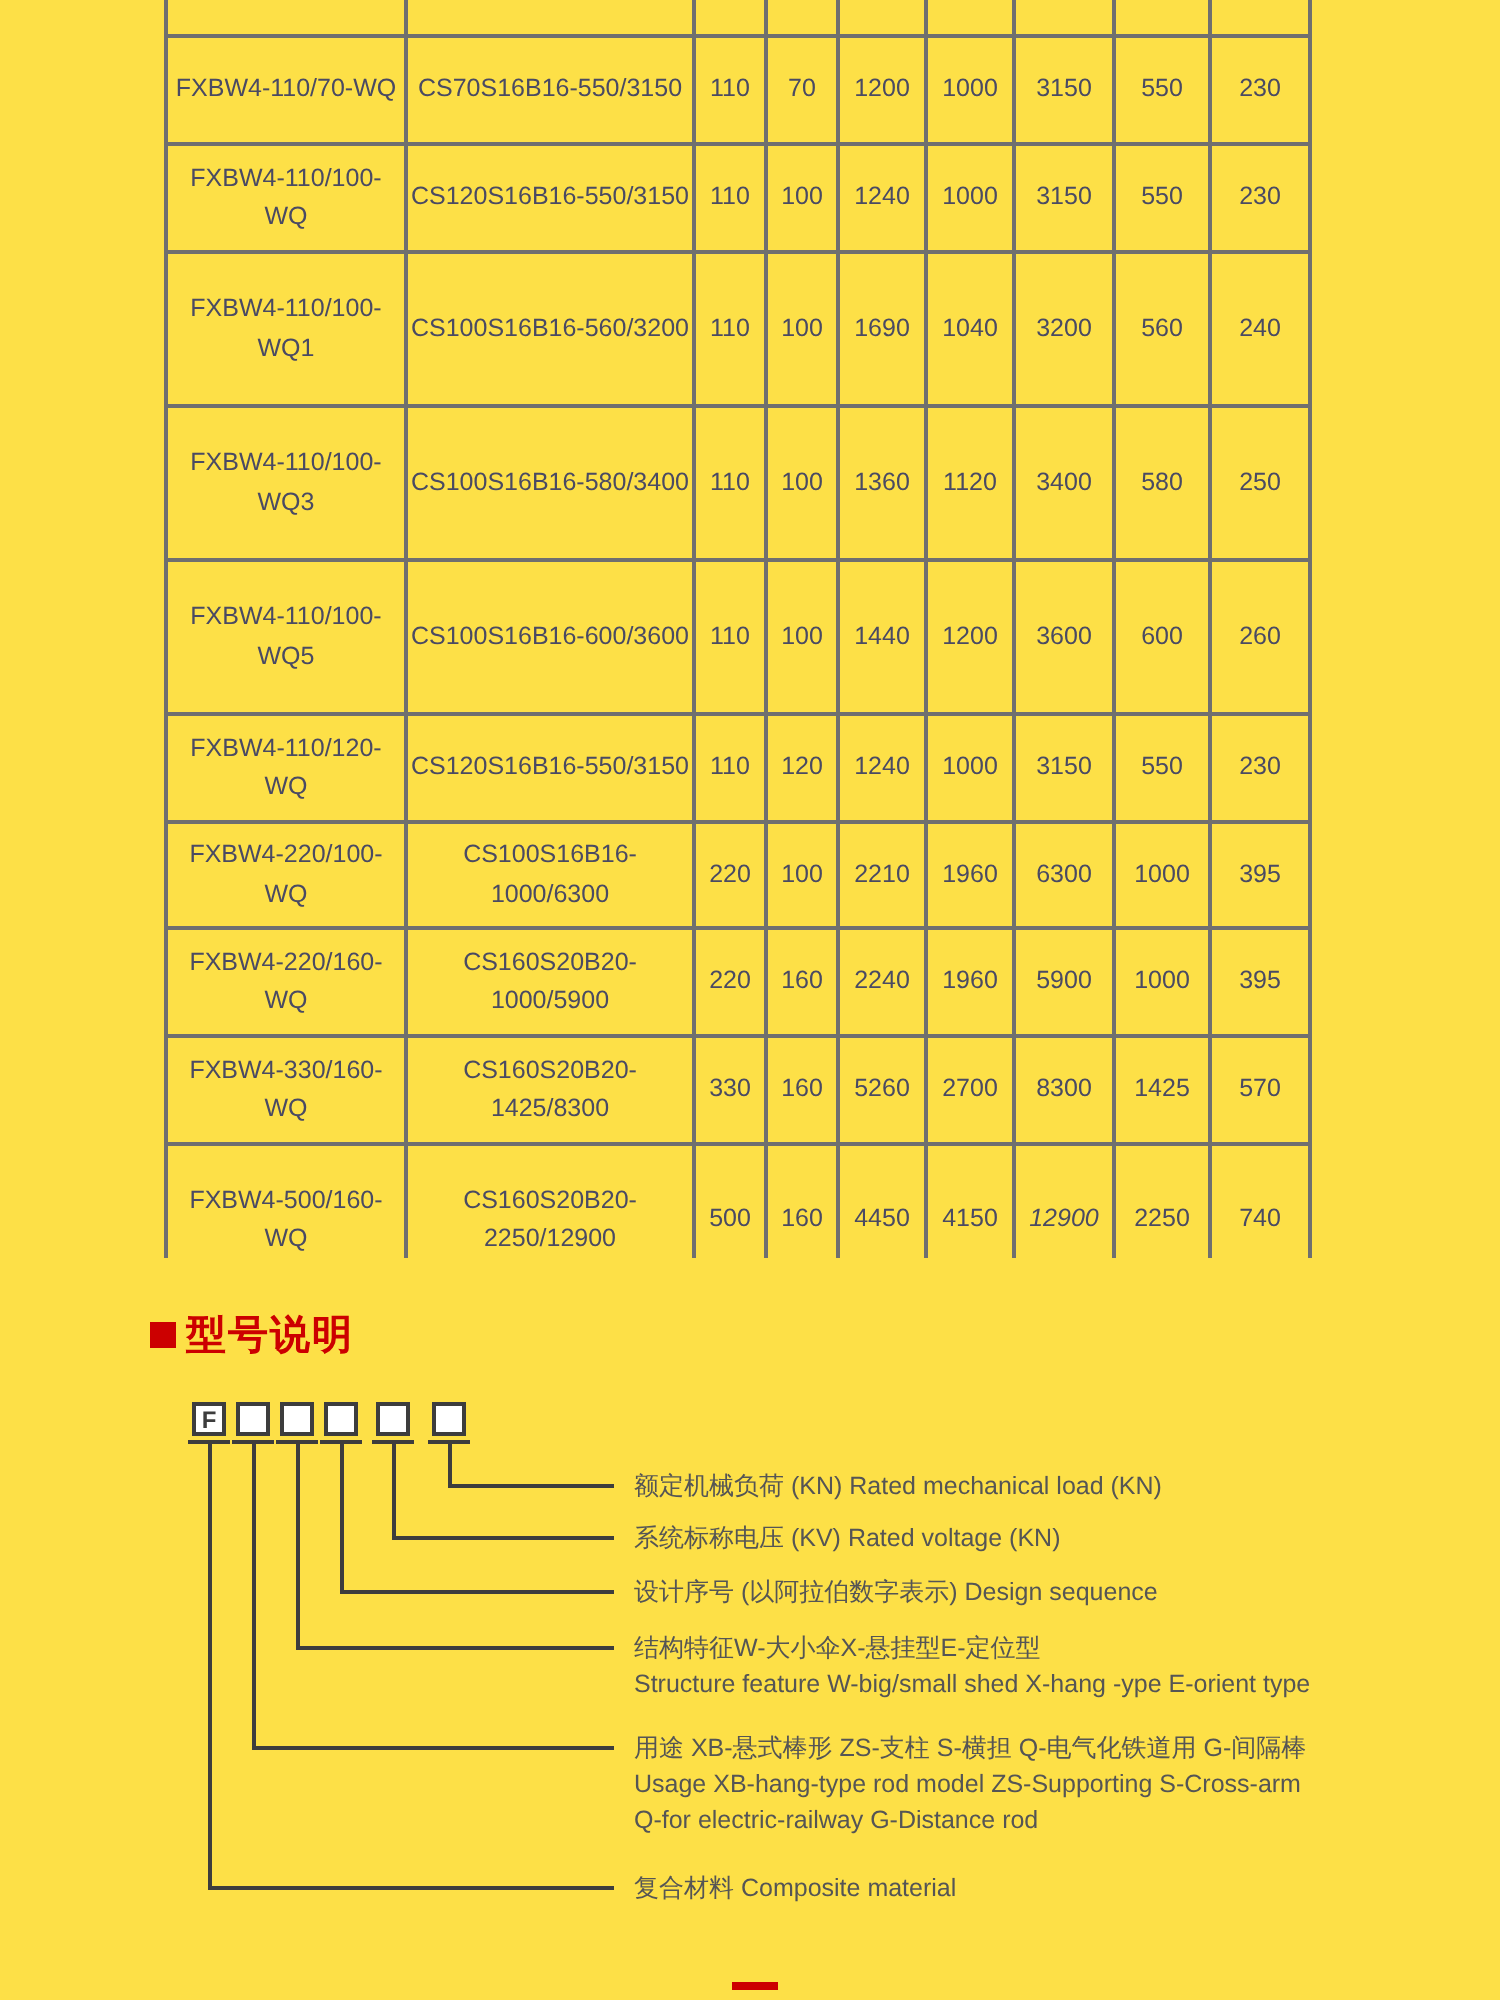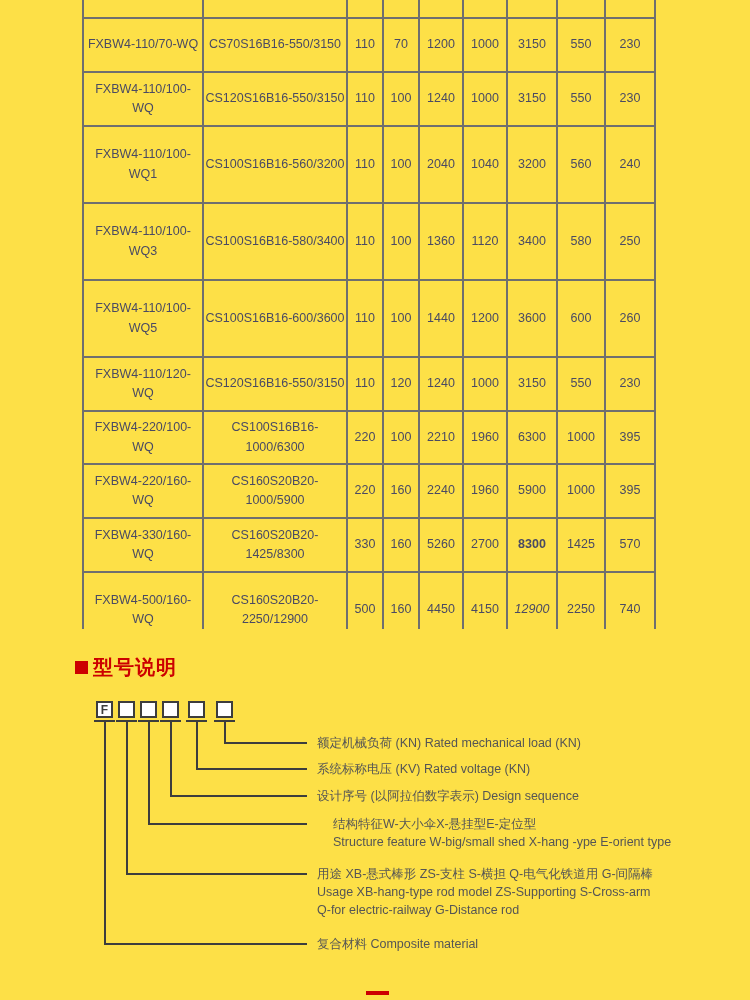"2040" td { text: 2040 -> 1690 }
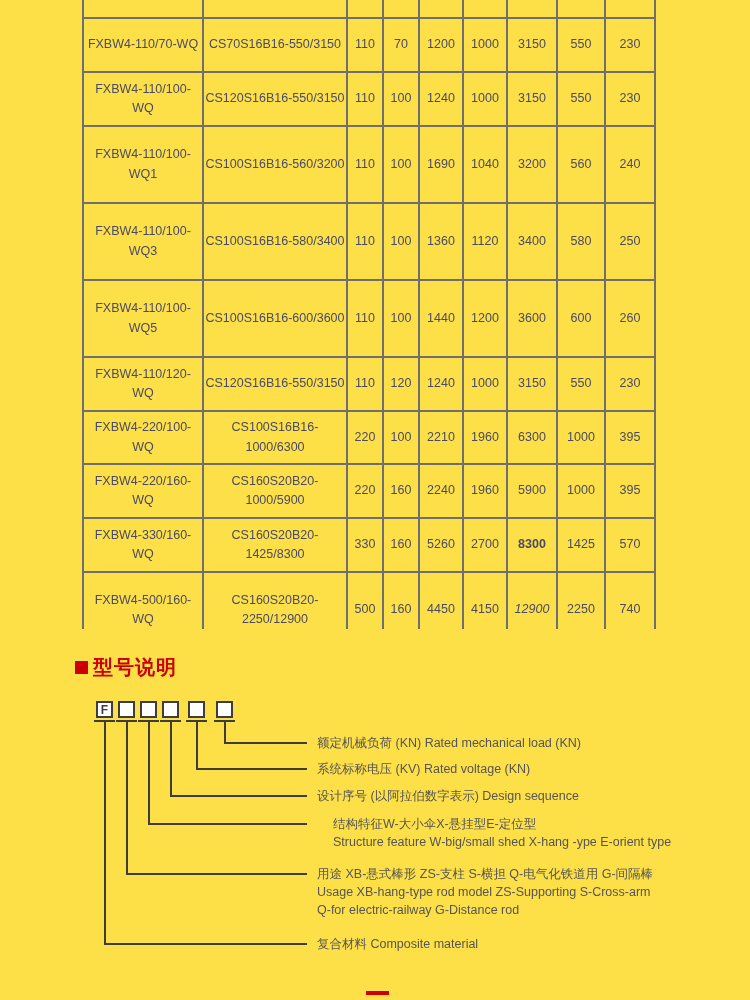"8300" td { font-weight: bold -> none }
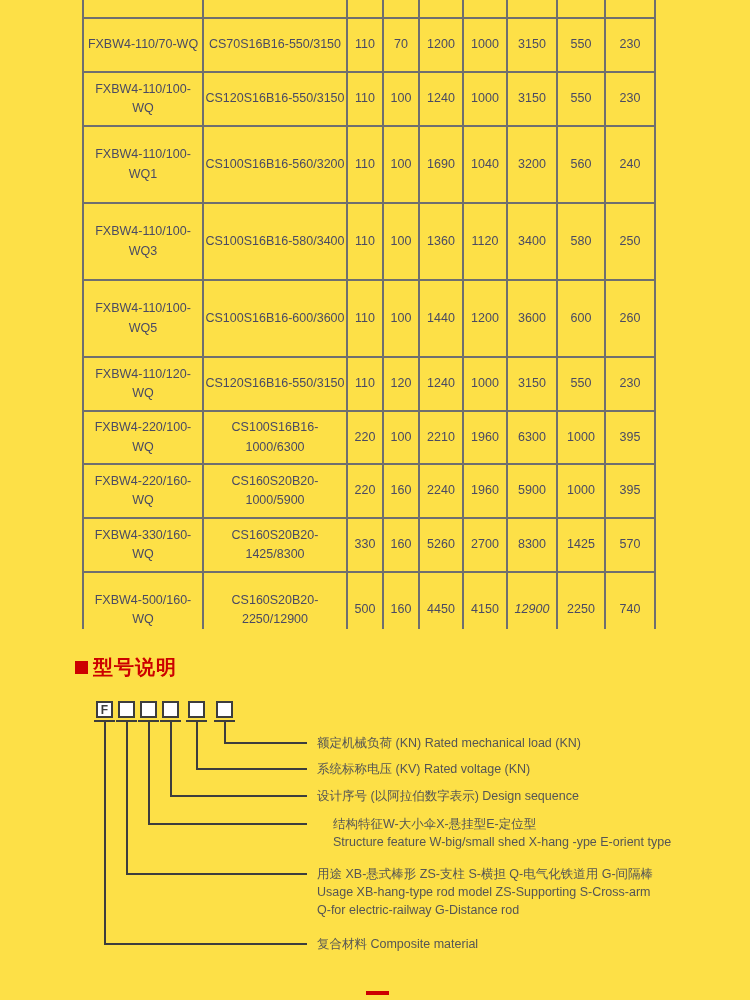"结构特征W-大小伞X-悬挂型E-定位型" div.legend-item { left: 333px -> 317px }
